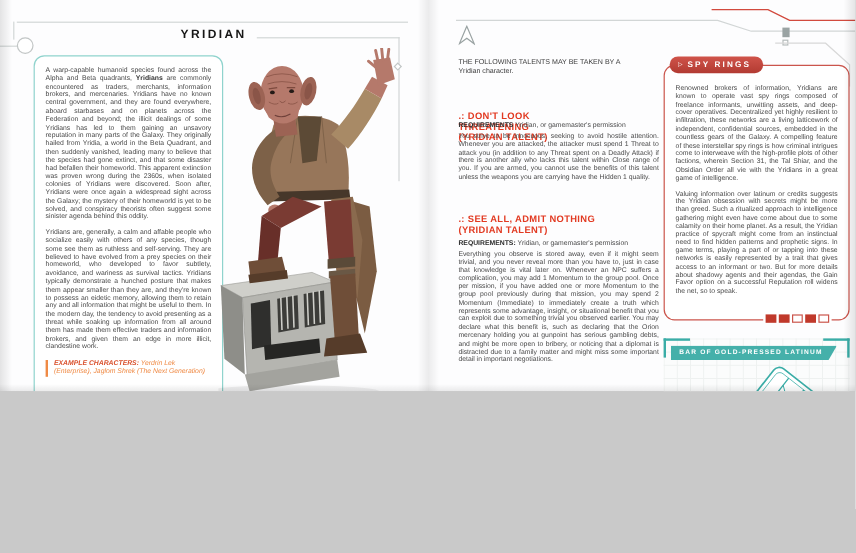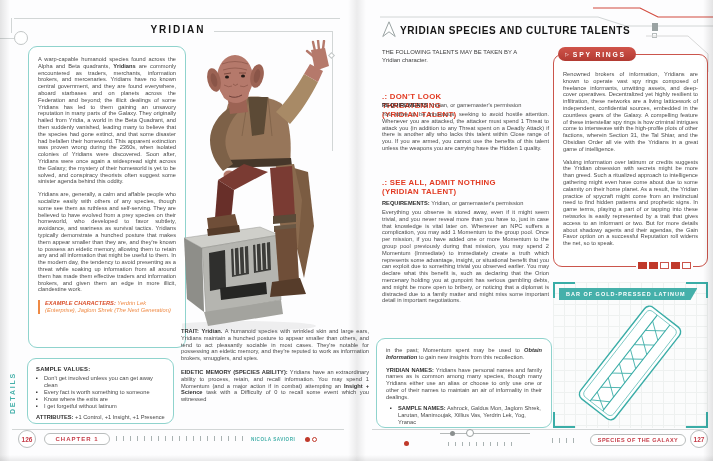"YRIDIAN" .spread { height: 461px -> 326px }
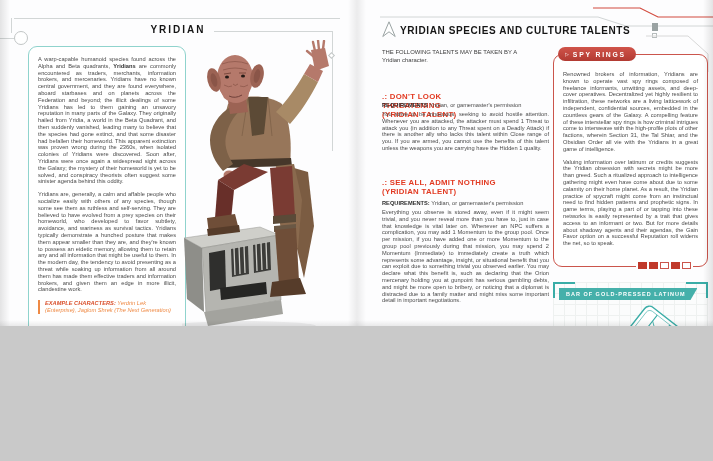"YRIDIAN SPECIES AND CULTURE TALENTS" div.abs { html: <div>YRIDIAN SPECIES AND CULTURE TALENTS</div> -> none }
